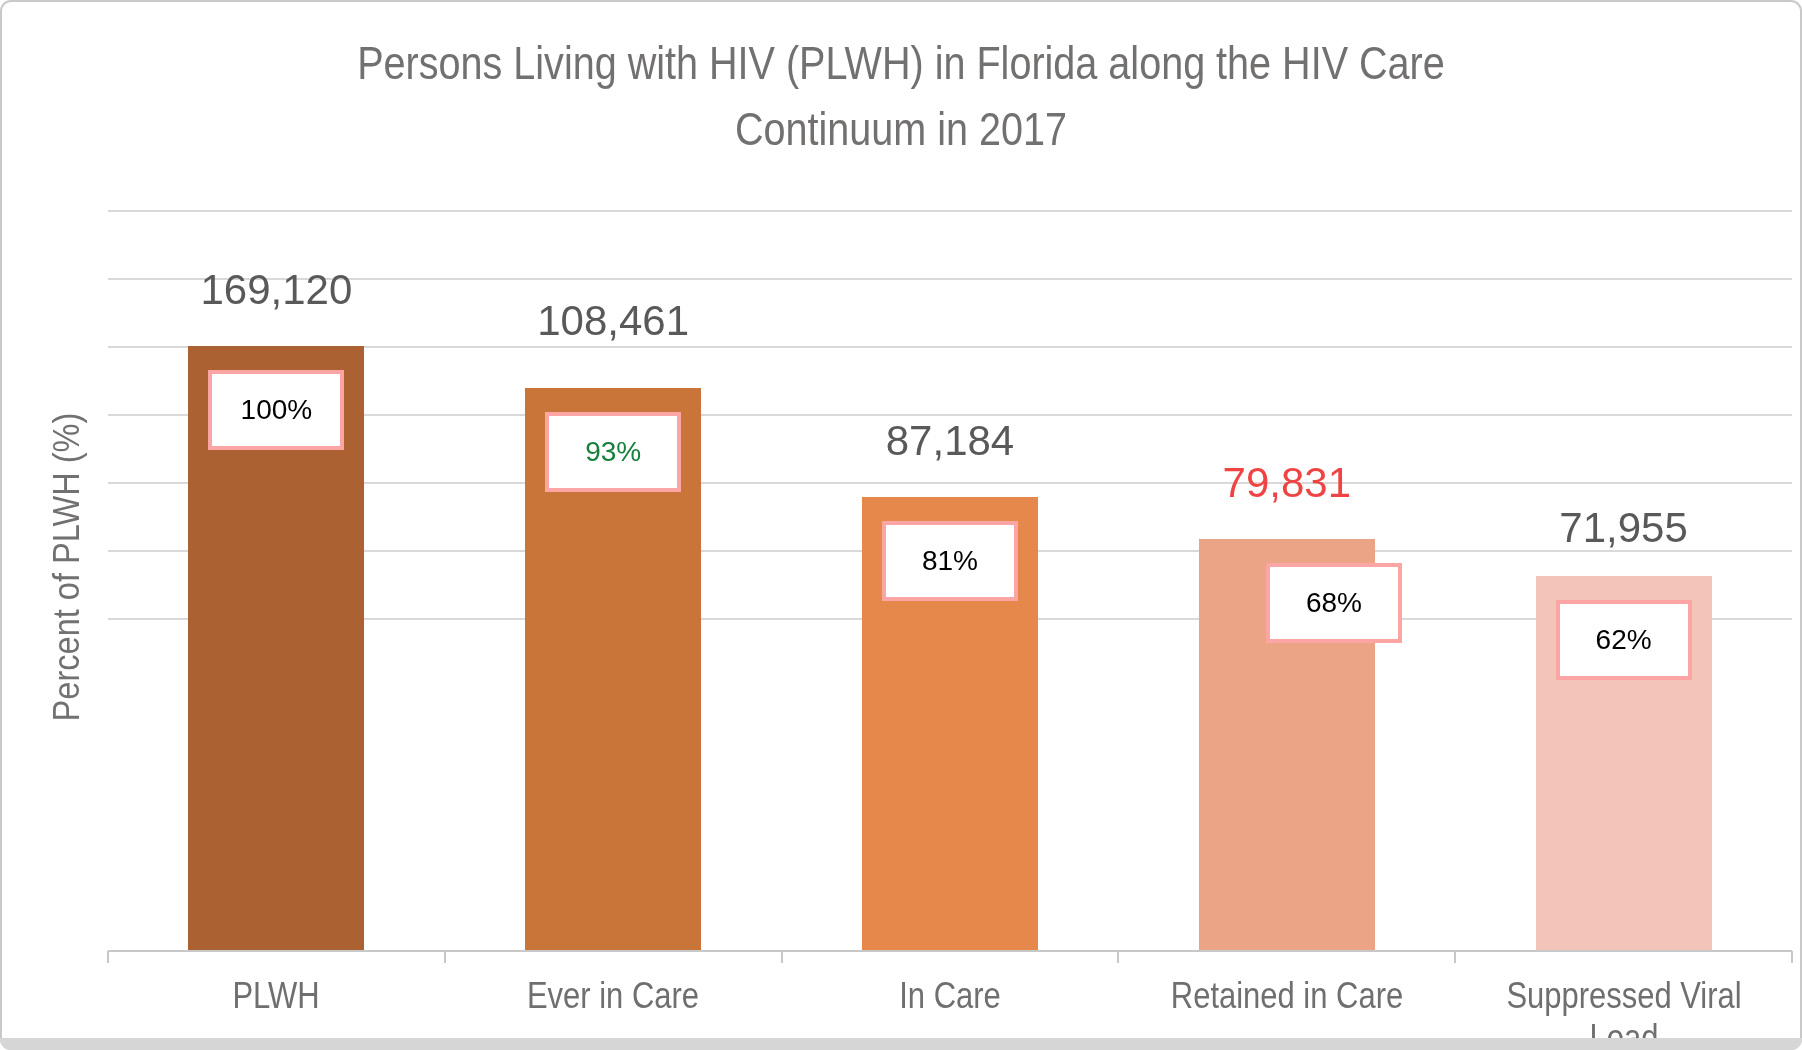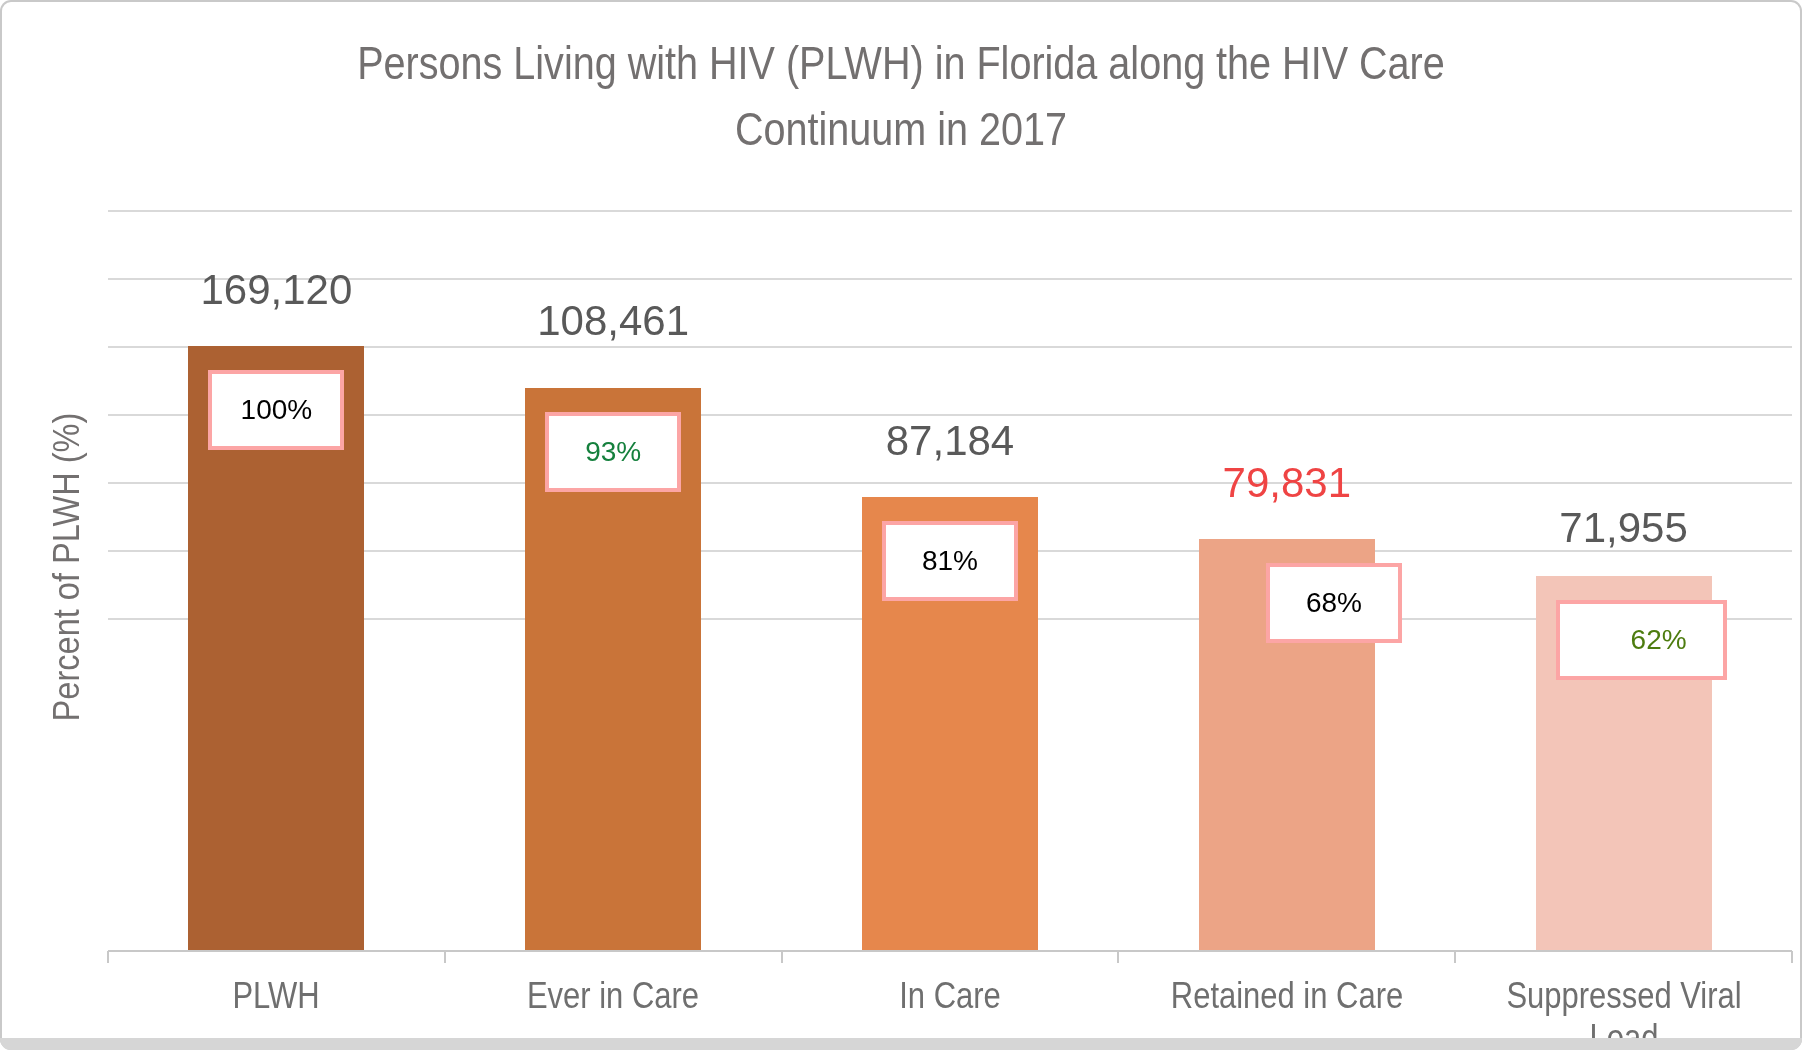"62%" div.pct-box { color: #4d7c0f -> #000000; padding-left: 35px -> none }
